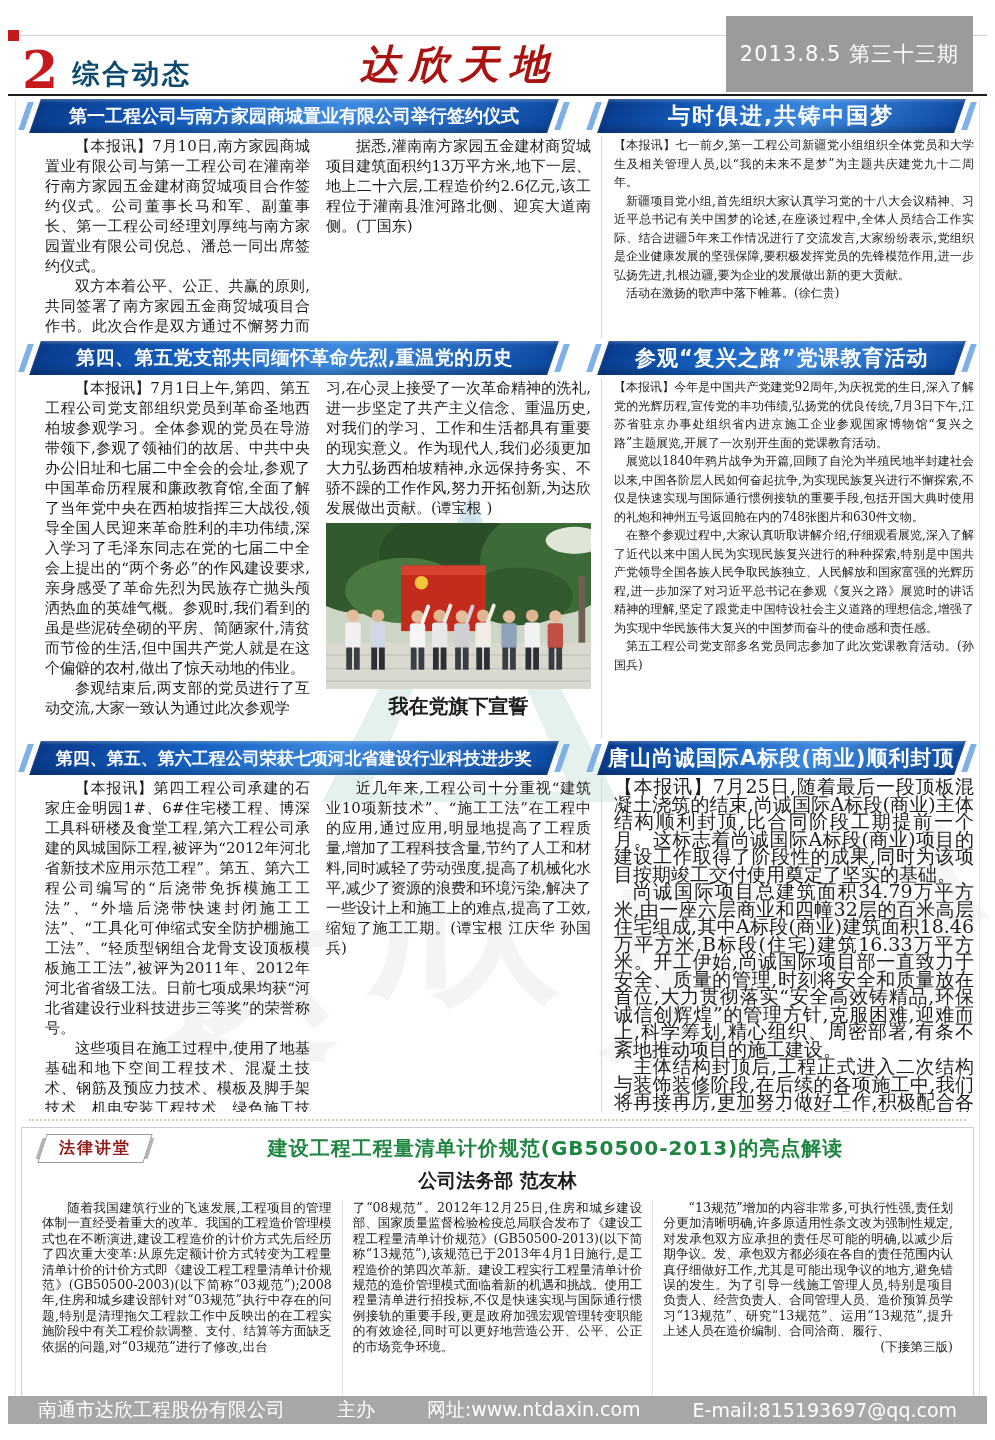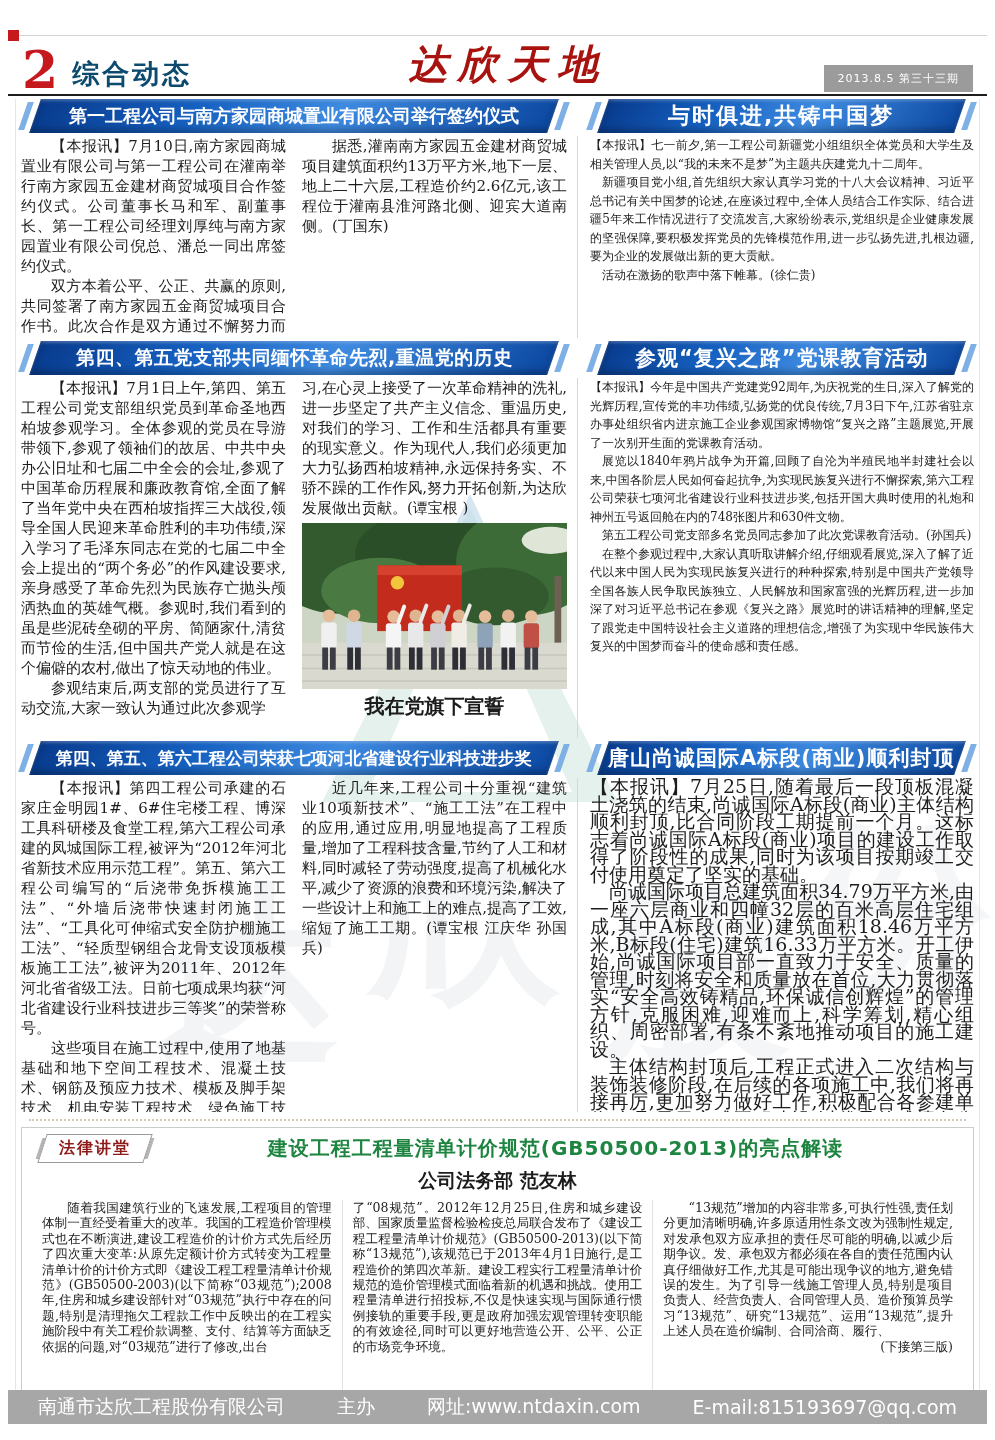"2013.8.5 第三十三期" .issue { font-size: 11px -> 21px; padding: 6px 14px -> 24px 14px }
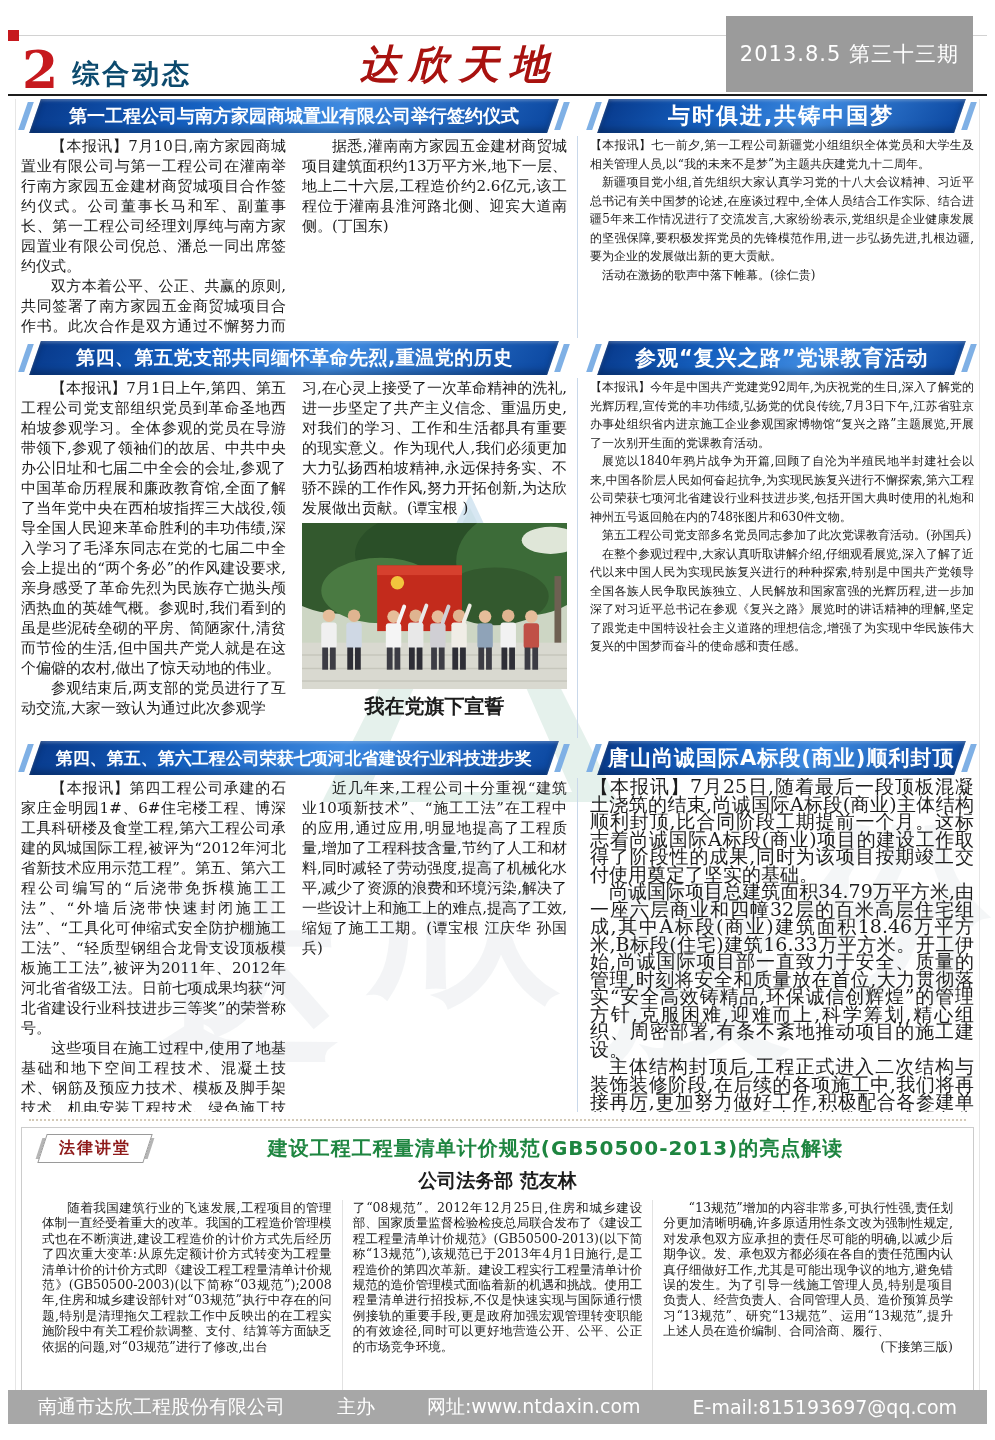"【本报讯】7月10日,南方家园商城置业有限公司与第一工程公司在灌南举行南方家园五" .row { margin-left: none -> 24px }
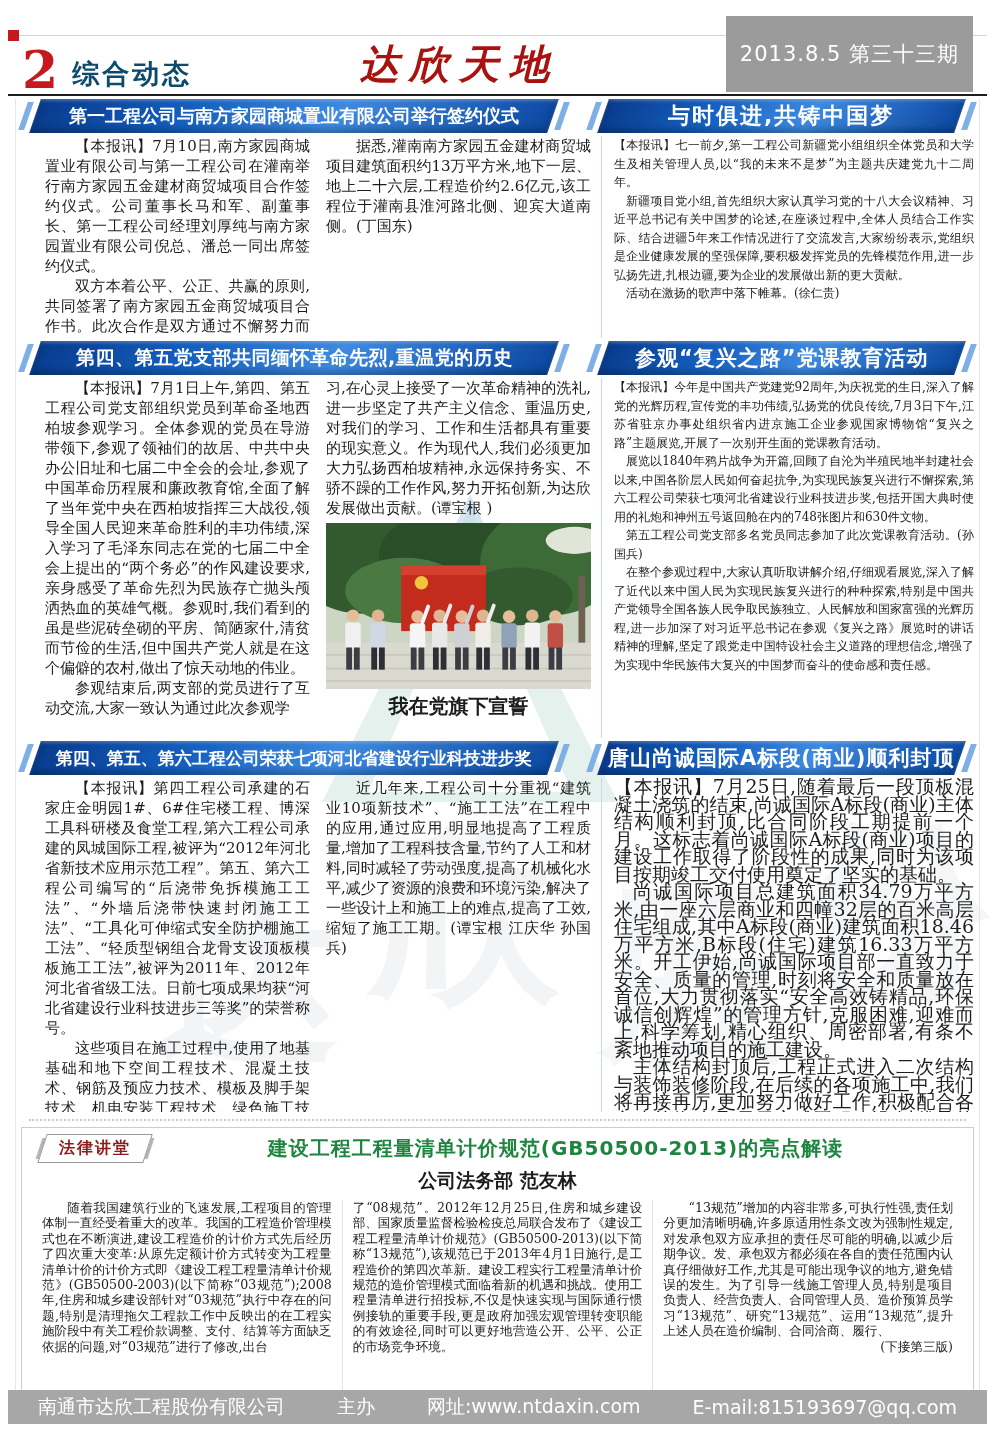"展览以1840年鸦片战争为开篇,回顾了自沦为半殖民地半封建社会以来,中国各阶层人" div.para { text: ,第六工程公司荣获七项河北省建设行业科技进步奖 -> ,不仅是快速实现与国际通行惯例接轨的重要手段 }
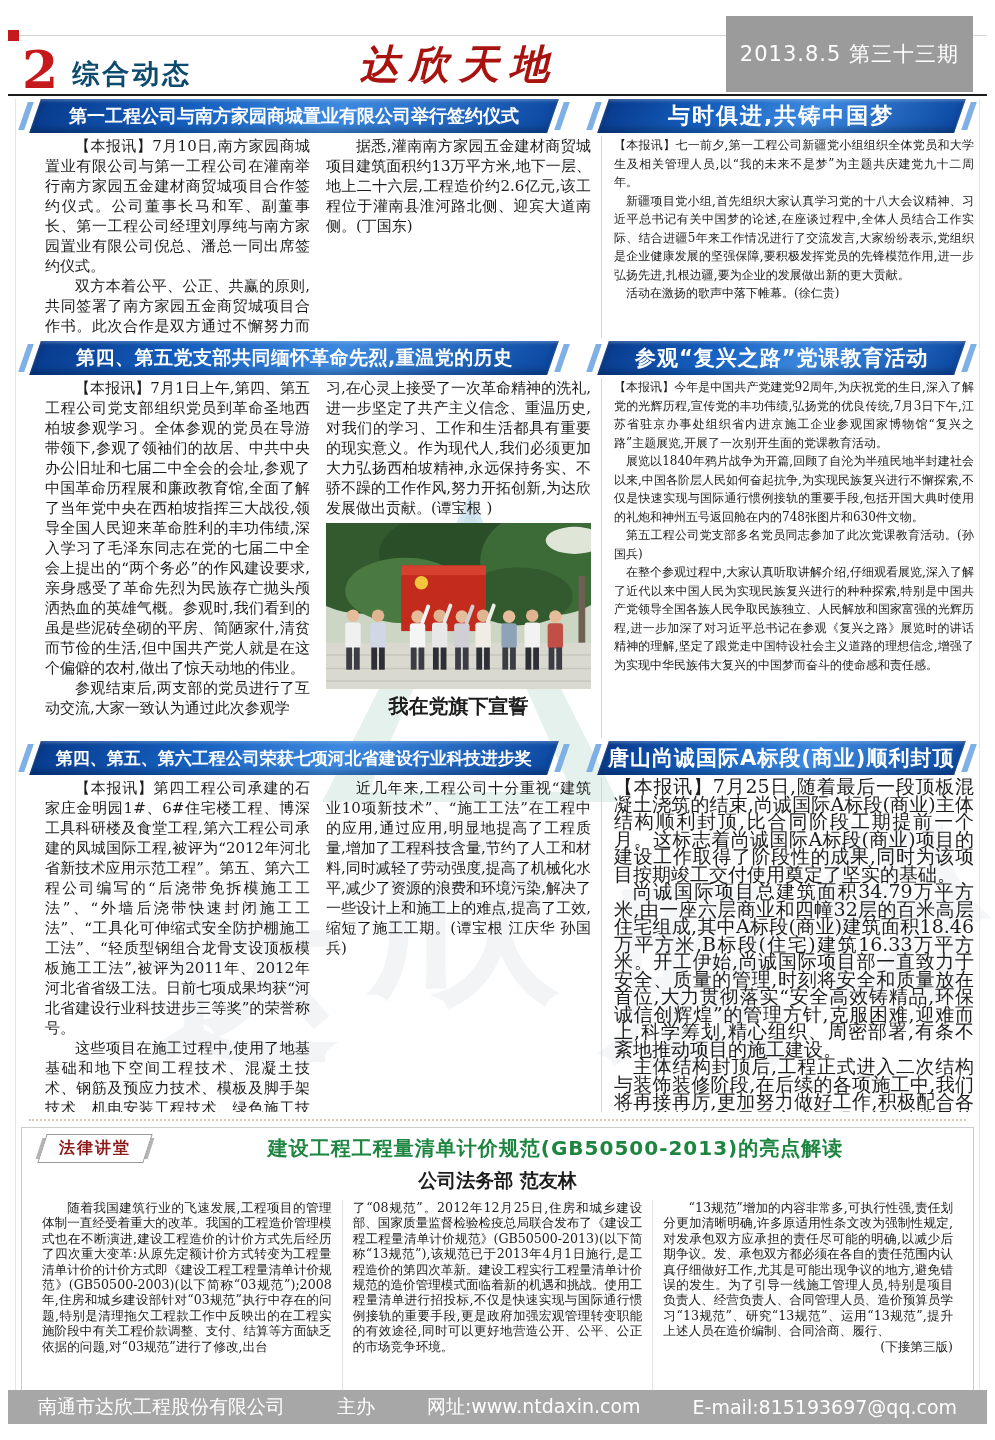"第五工程公司党支部多名党员同志参加了此次党课教育活动。(孙国兵)" div.para { order: before "在整个参观过程中,大家认真听取讲解介绍,仔细观看展览,深入了解了近代以来中国人民" -> after "在整个参观过程中,大家认真听取讲解介绍,仔细观看展览,深入了解了近代以来中国人民" }
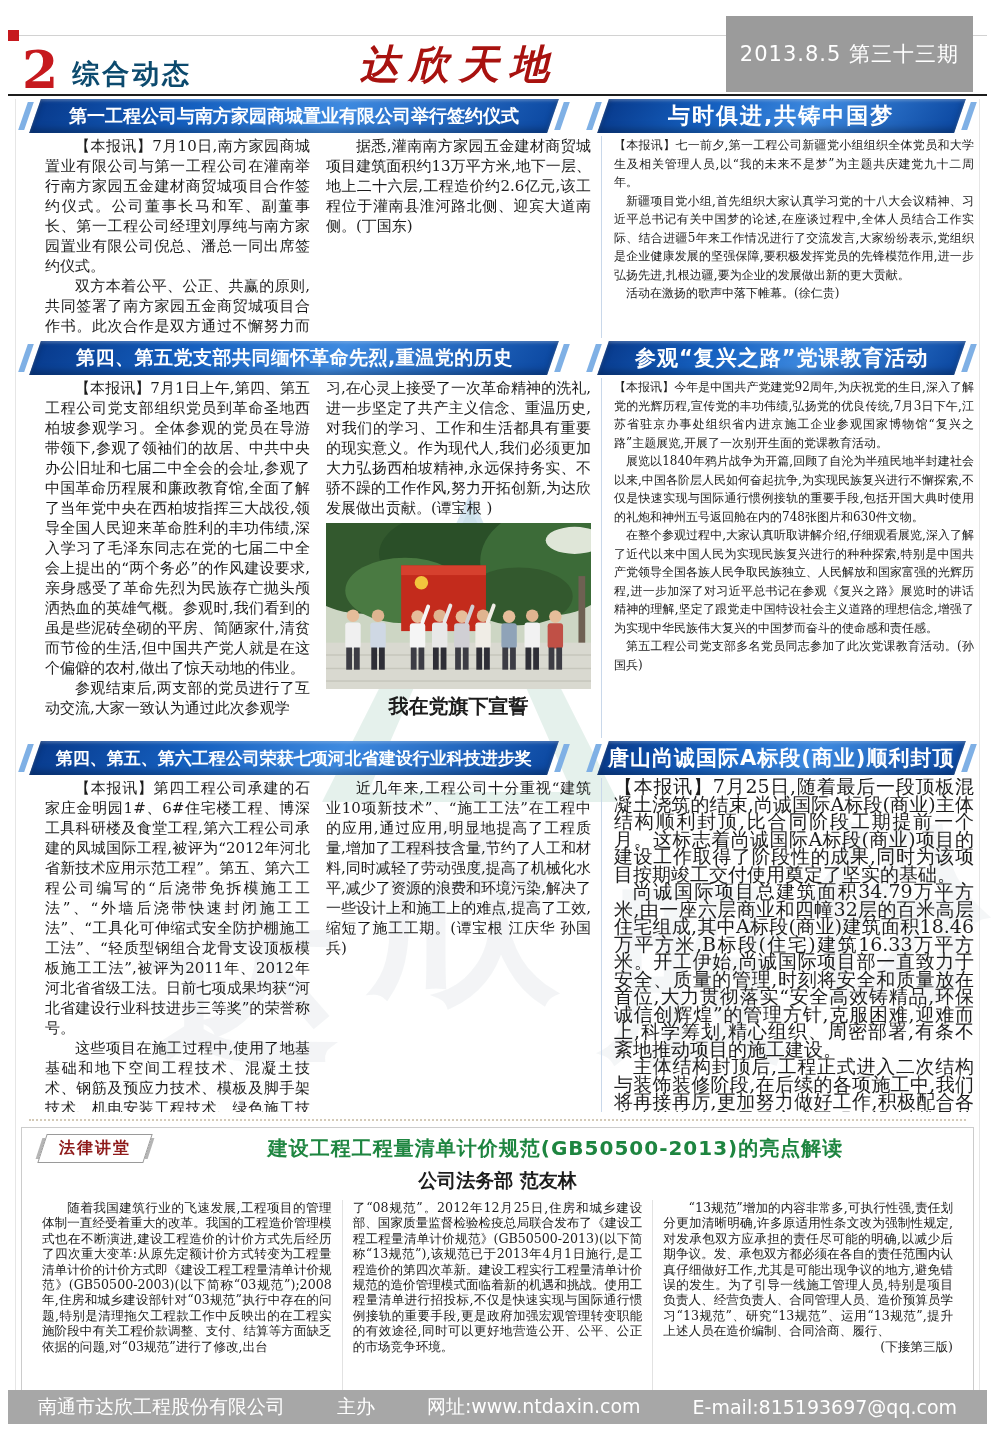"南通市达欣工程股份有限公司" .footer { height: 34px -> 28px }
